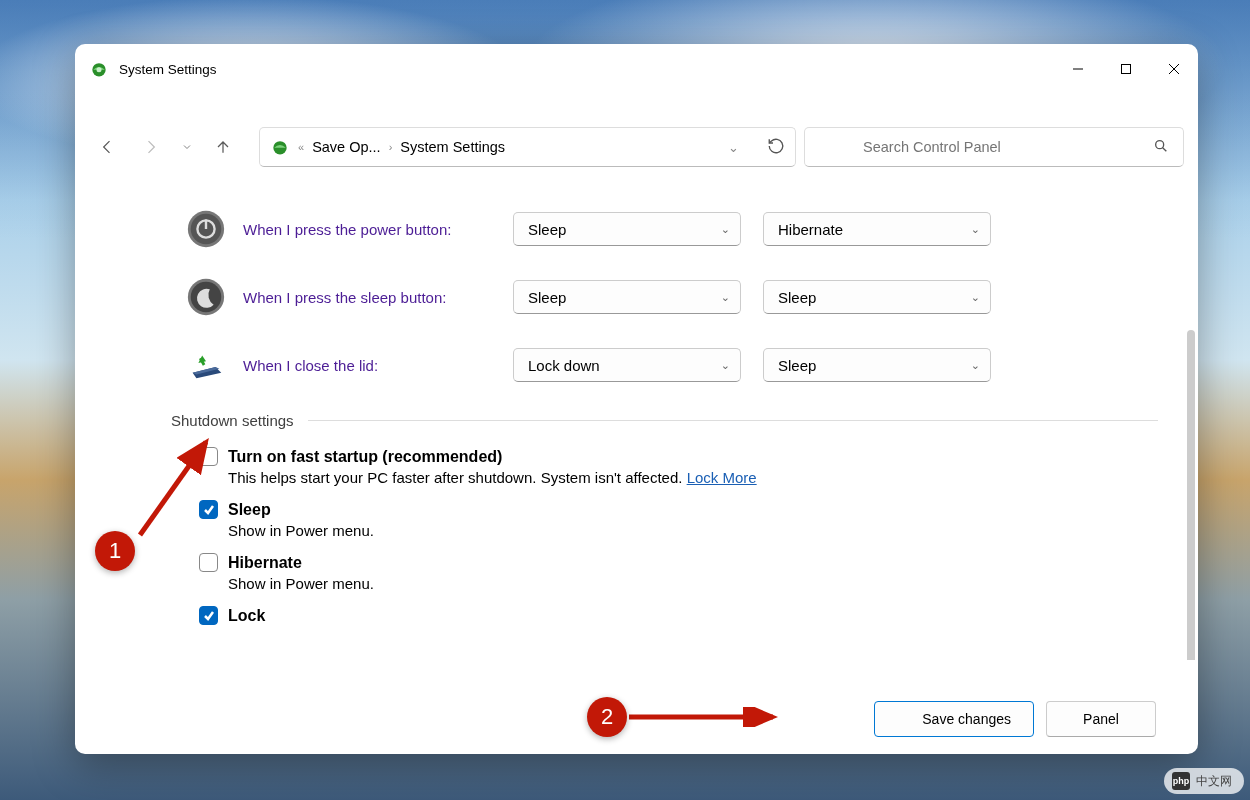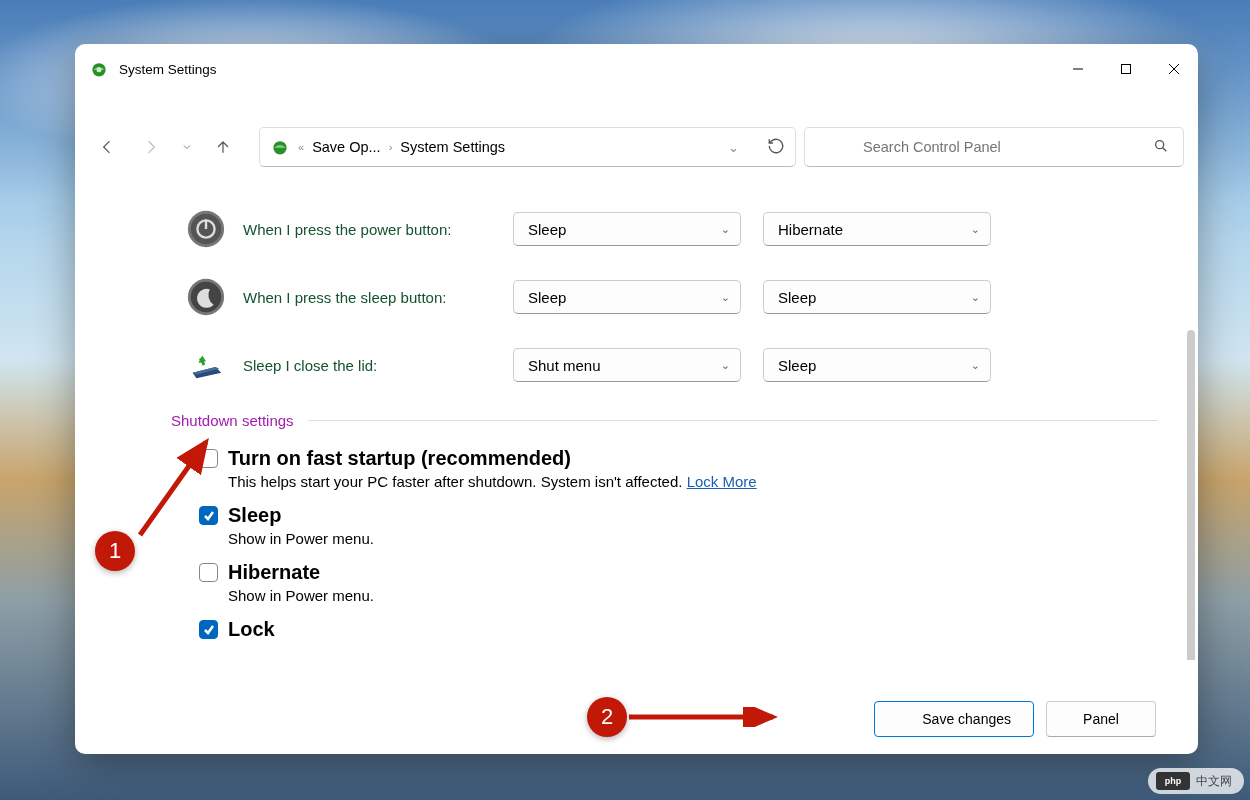"When I press the power" .row-label { color: #14532d -> #4c1d95 }
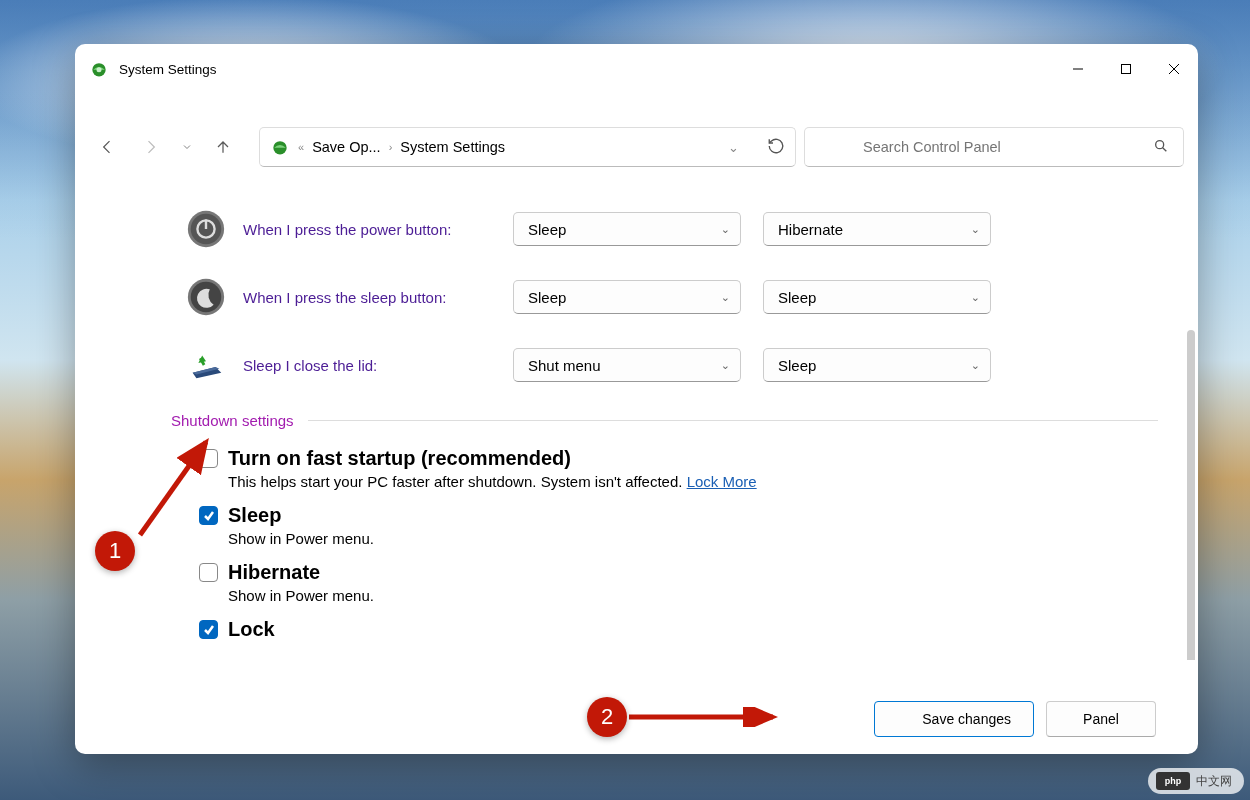"Sleep I close the lid:" span.row-label { text: Sleep -> When }
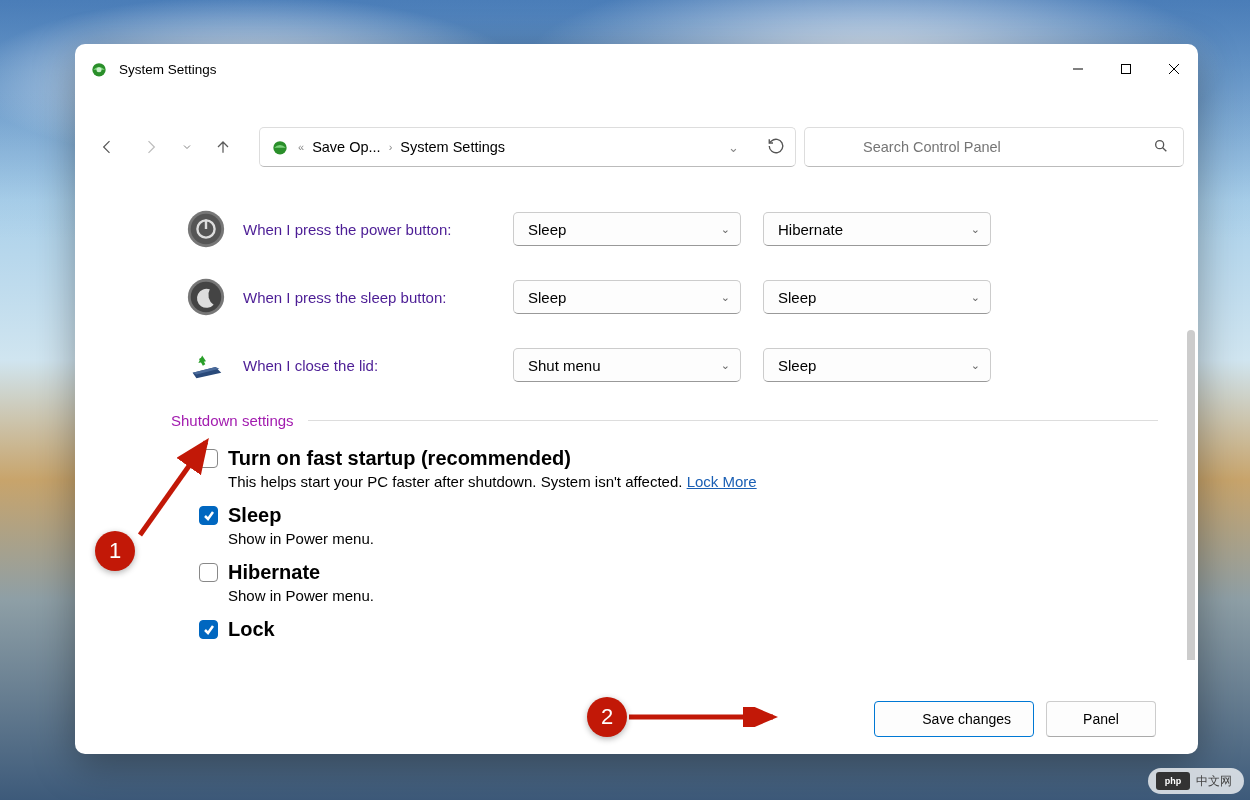"Shut menu" span { text: Shut menu -> Lock down }
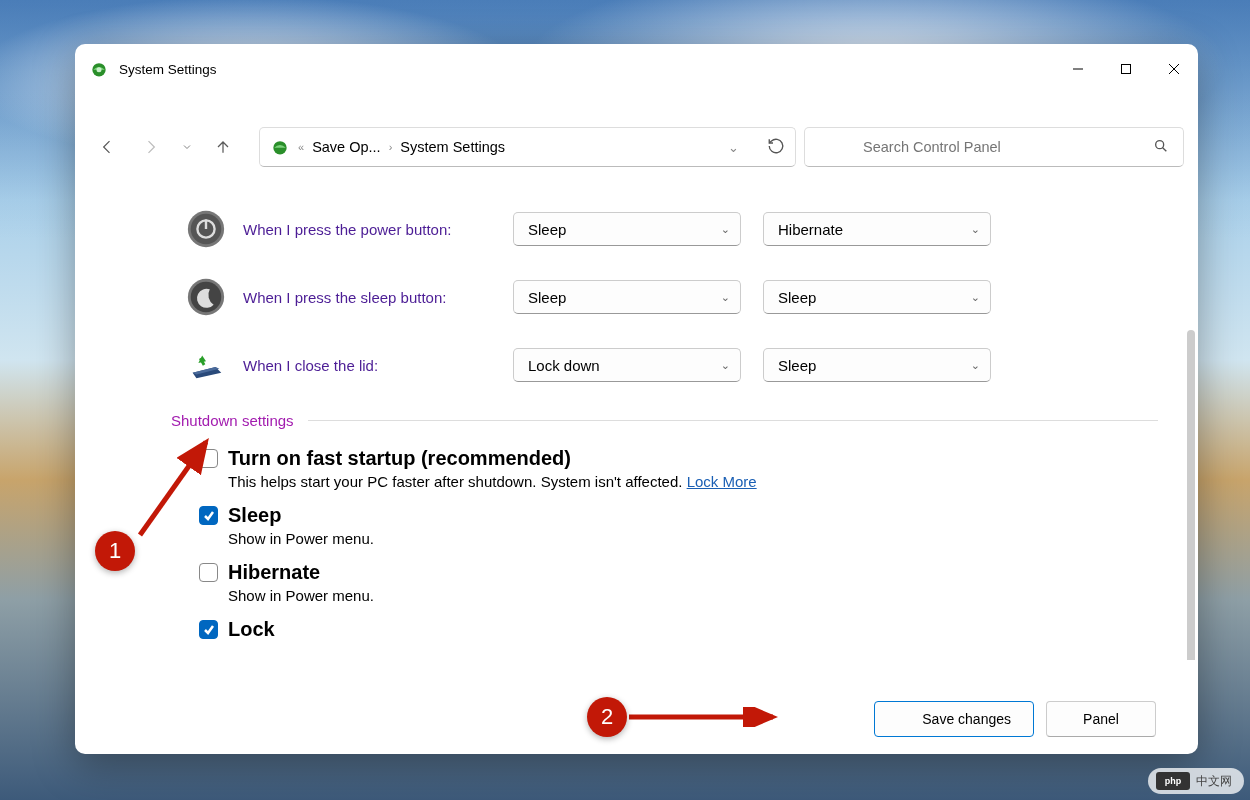"Shutdown settings" .section-title { color: #a21caf -> #404040 }
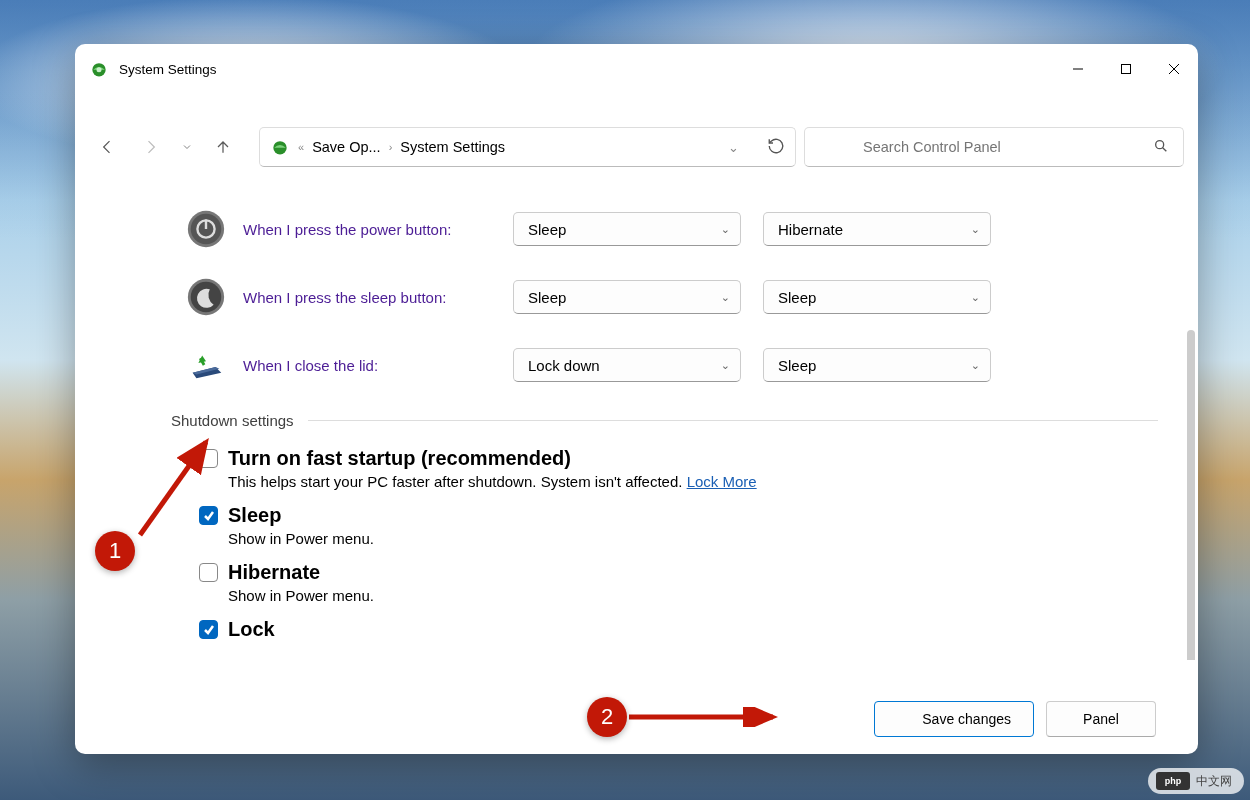"Turn on fast startup (recommended)" .opt-label { font-size: 20px -> 16px }
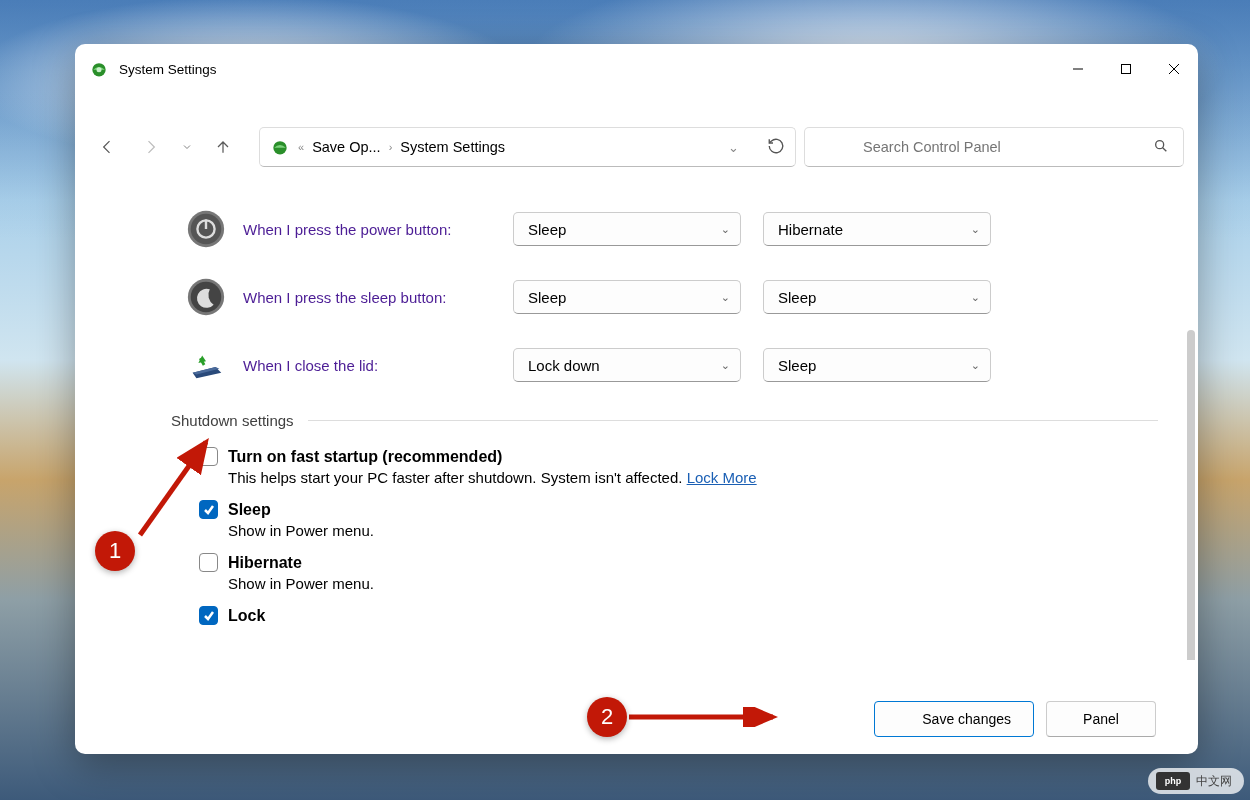"php" .watermark .logo { width: 34px -> 18px }
